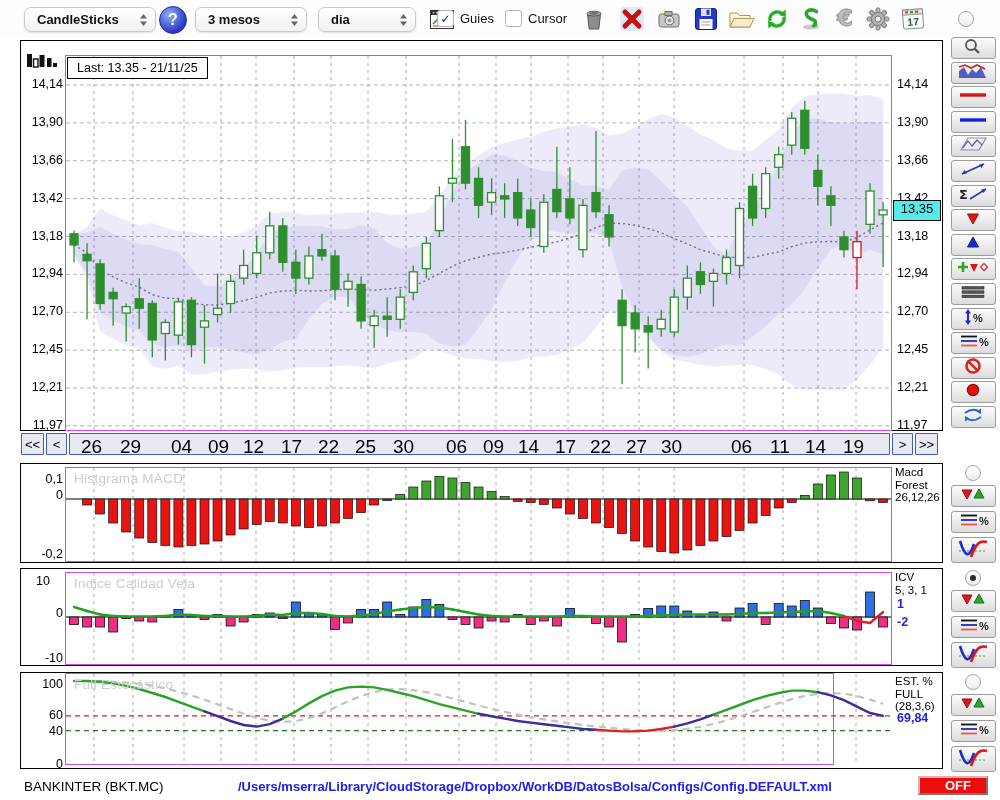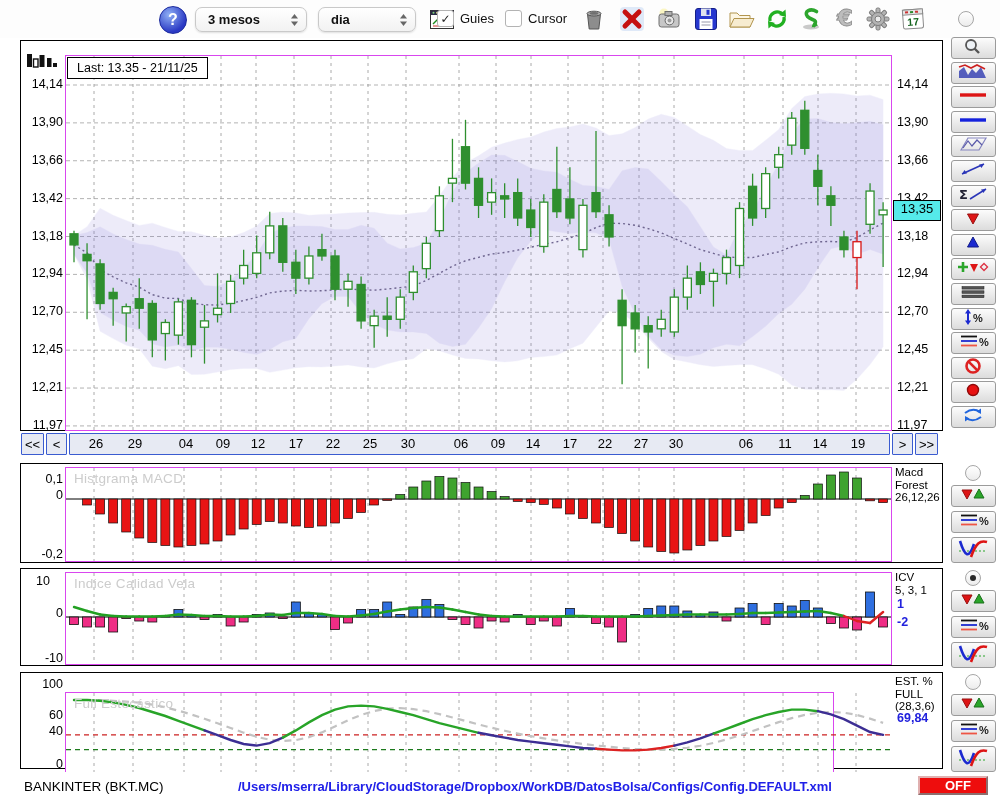"CandleSticks" div.sel { html: none -> <div> <span>CandleSticks</span> <span> <svg> <polygon></polygon> <polygon></polygon> </svg> </span> </div> }
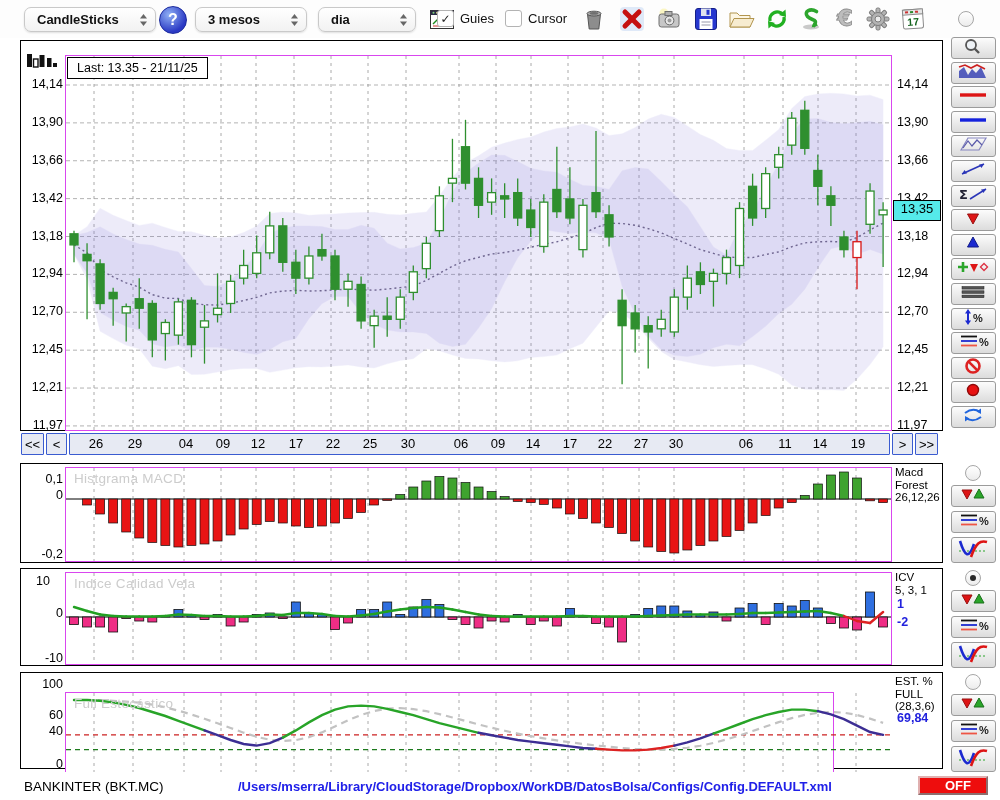"26" .navlab { font-size: 13px -> 19px; text-align: center -> left }
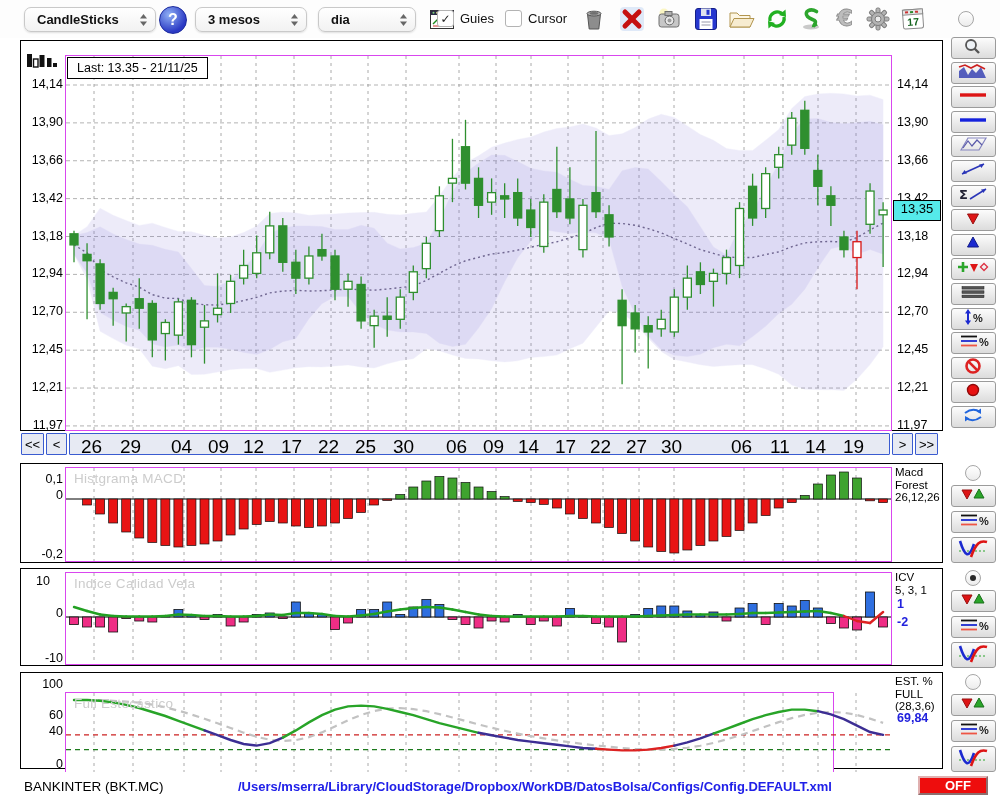"Full Estocástico" div.plot { top: 19px -> 0 }
